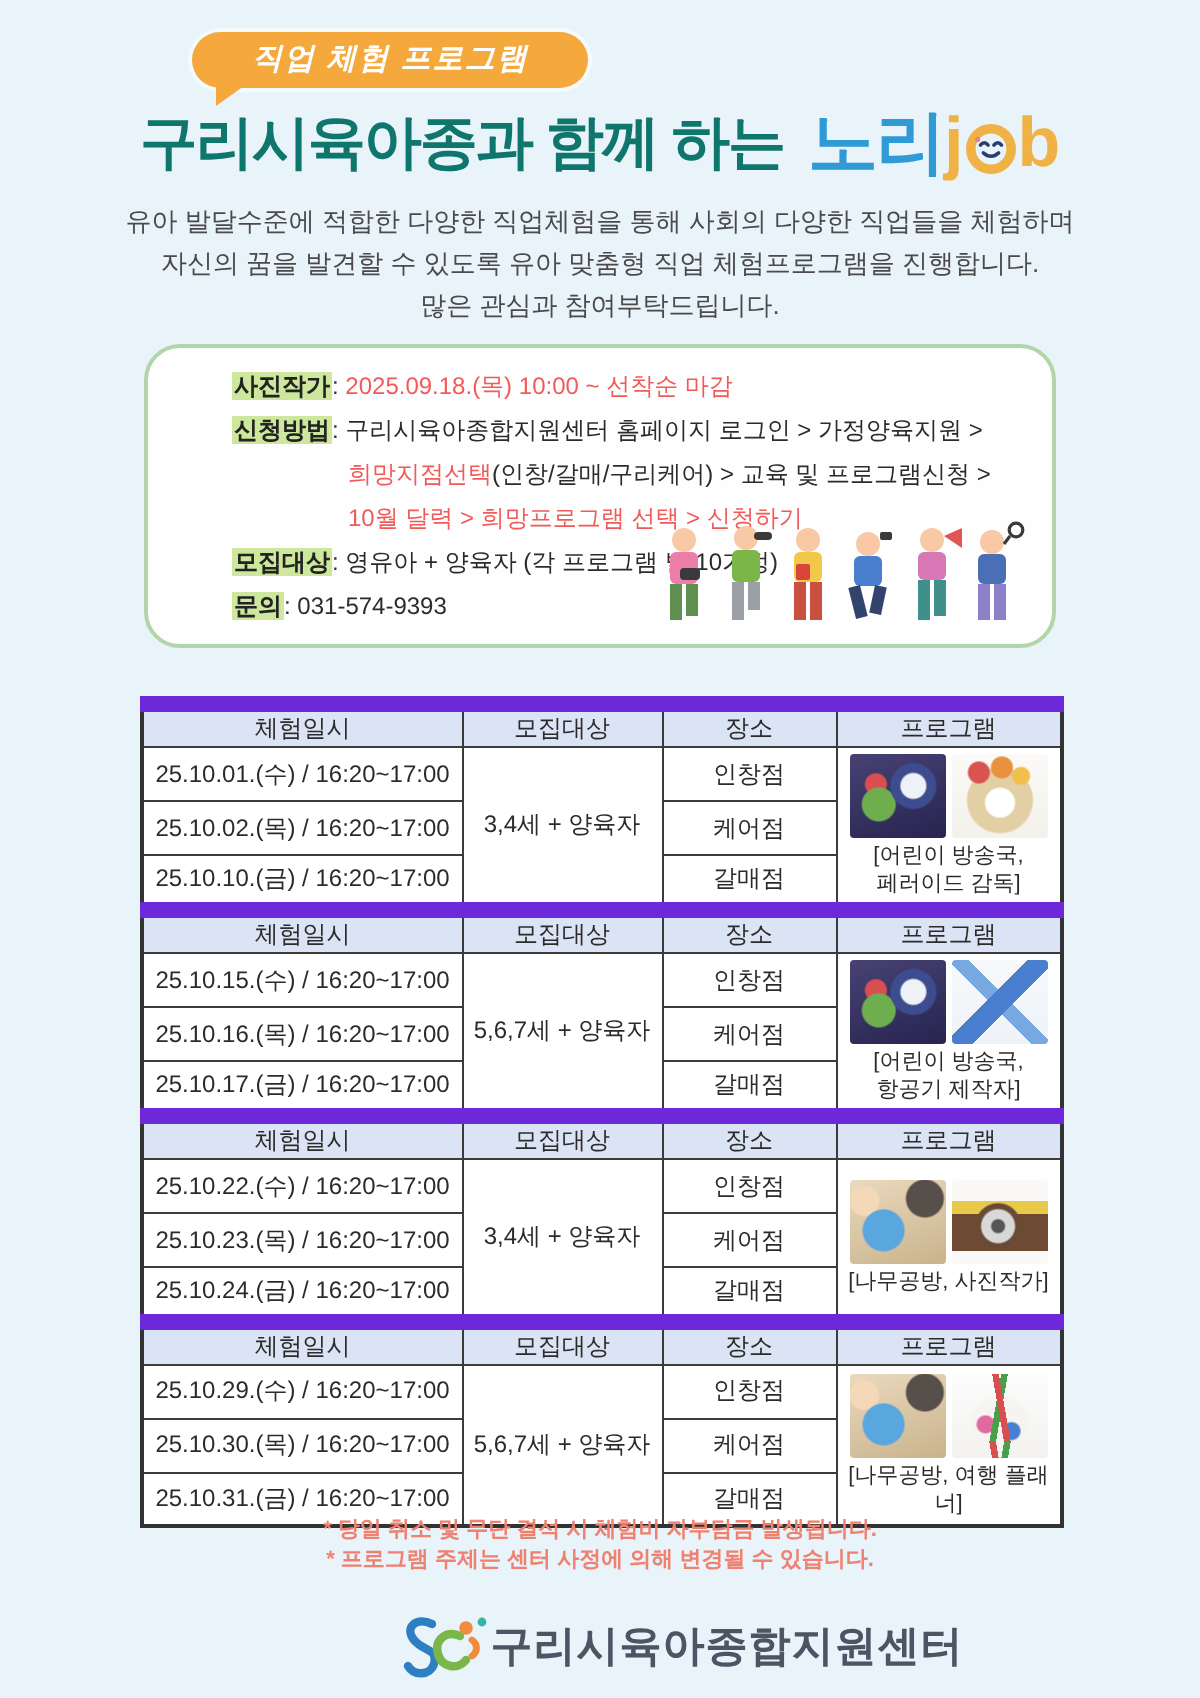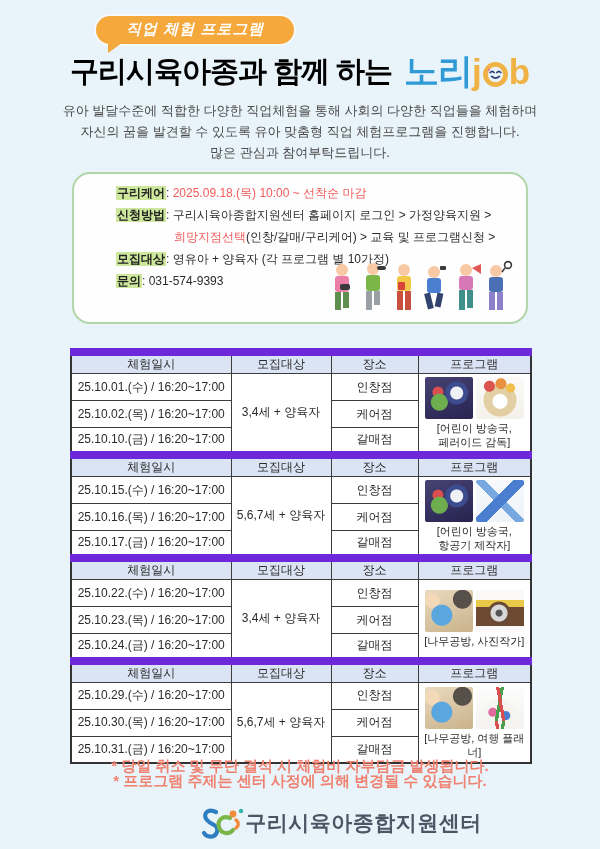"구리시육아종과 함께 하는" .title-prefix { color: #000000 -> #0f766e }
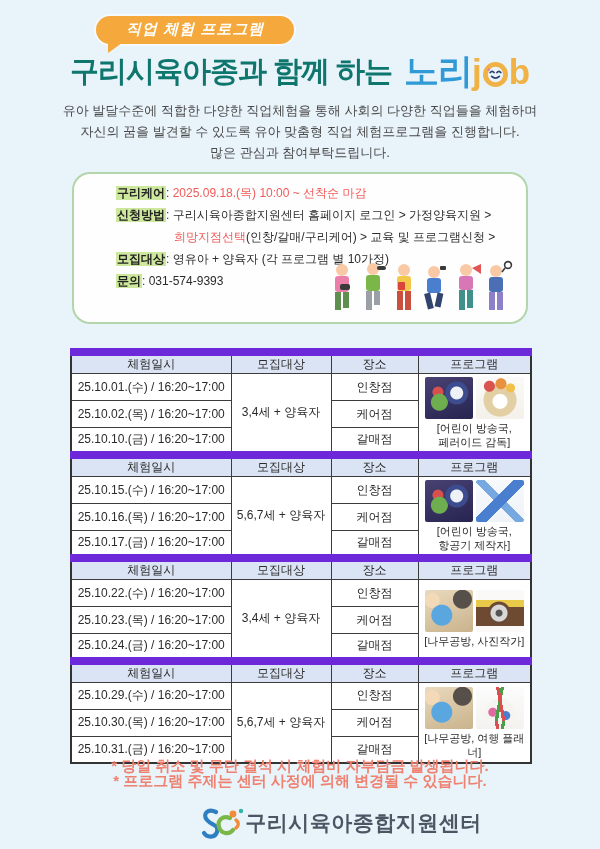"구리케어" span.label { text: 구리케어 -> 사진작가 }
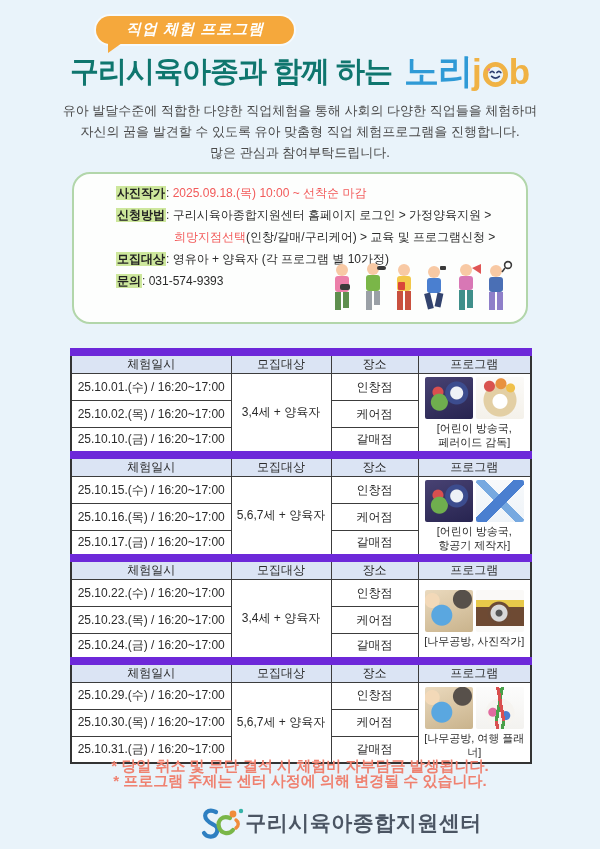"10월 달력 > 희망프로그램 선택" div.info-line { html: none -> <div><span>10월 달력 &gt; 희망프로그램 선택 &gt; 신청하기</span></div> }
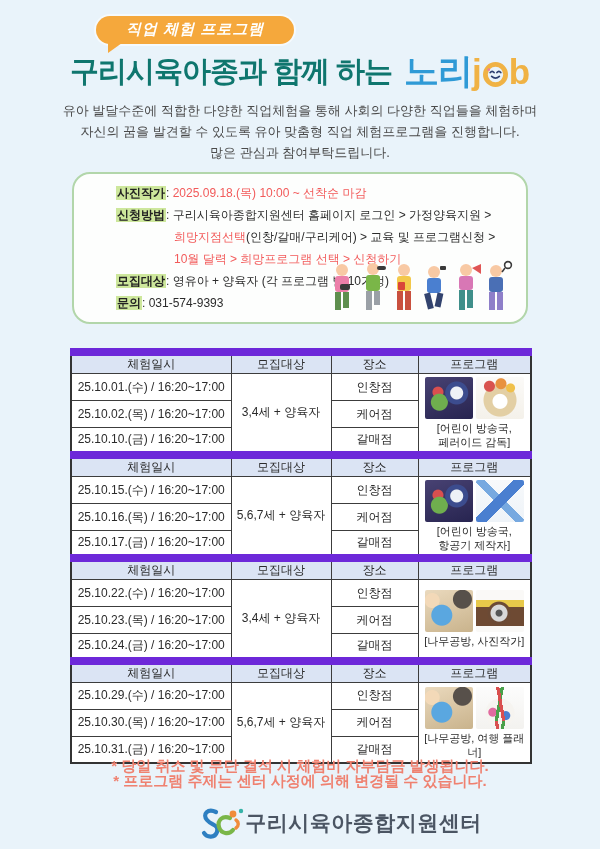"* 당일 취소 및 무단" .notes { font-size: 15px -> 11px }
